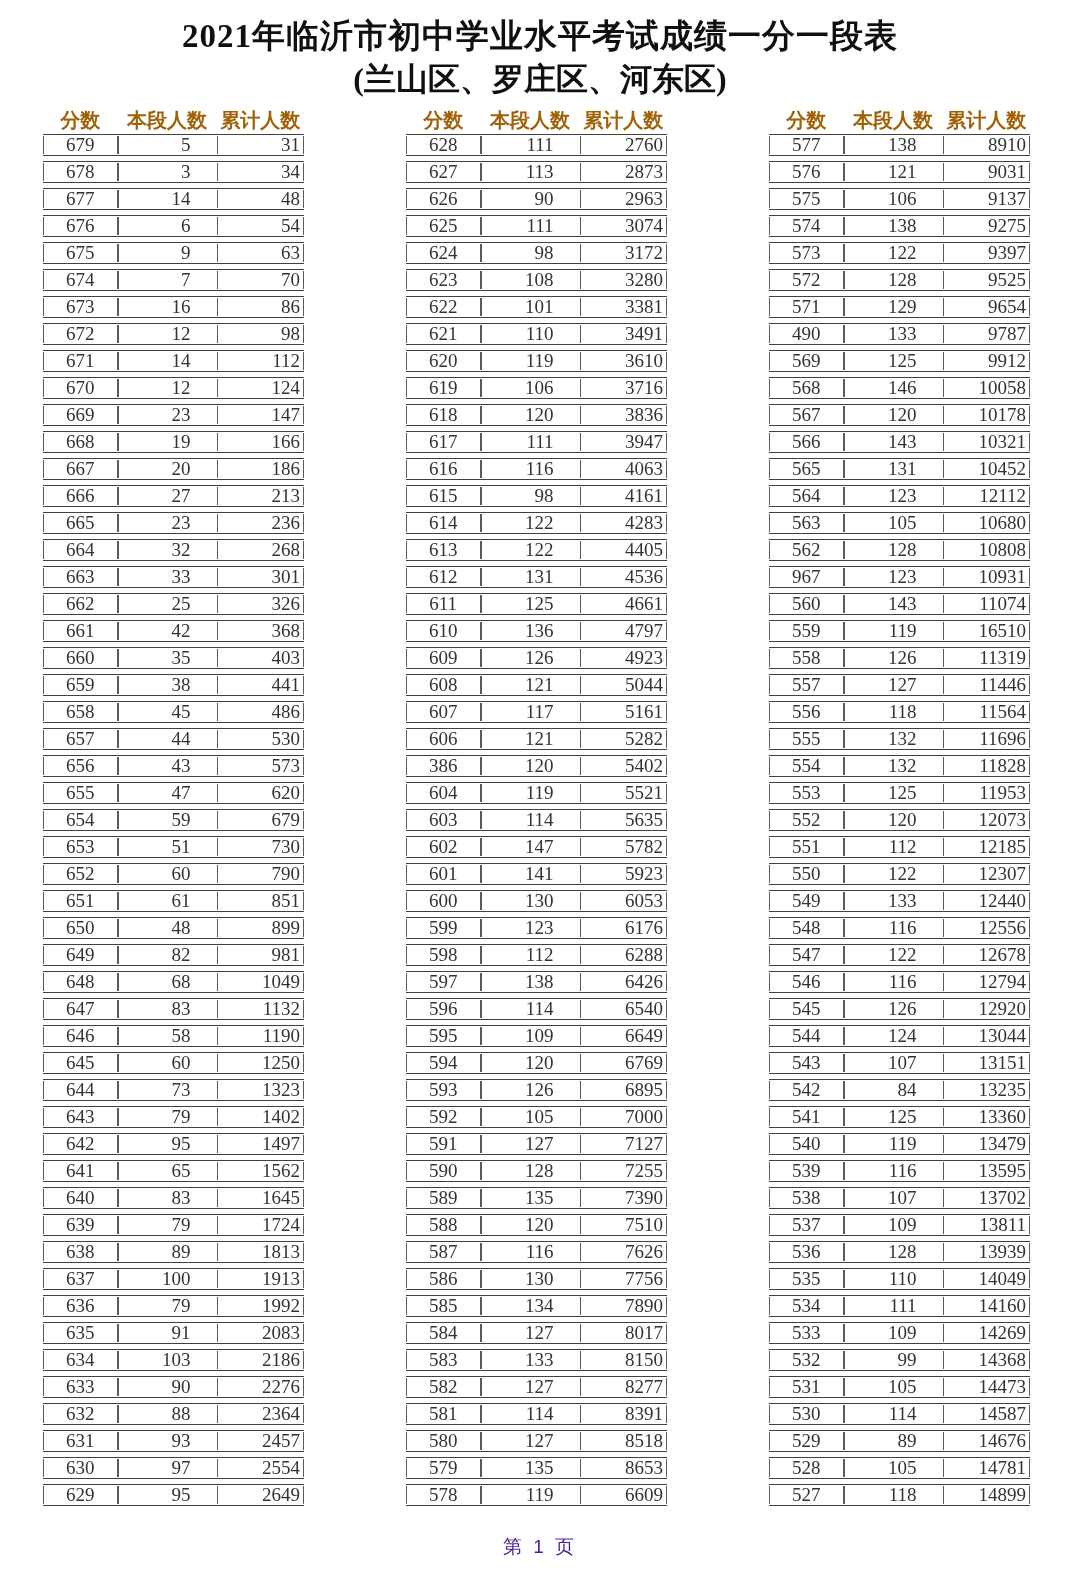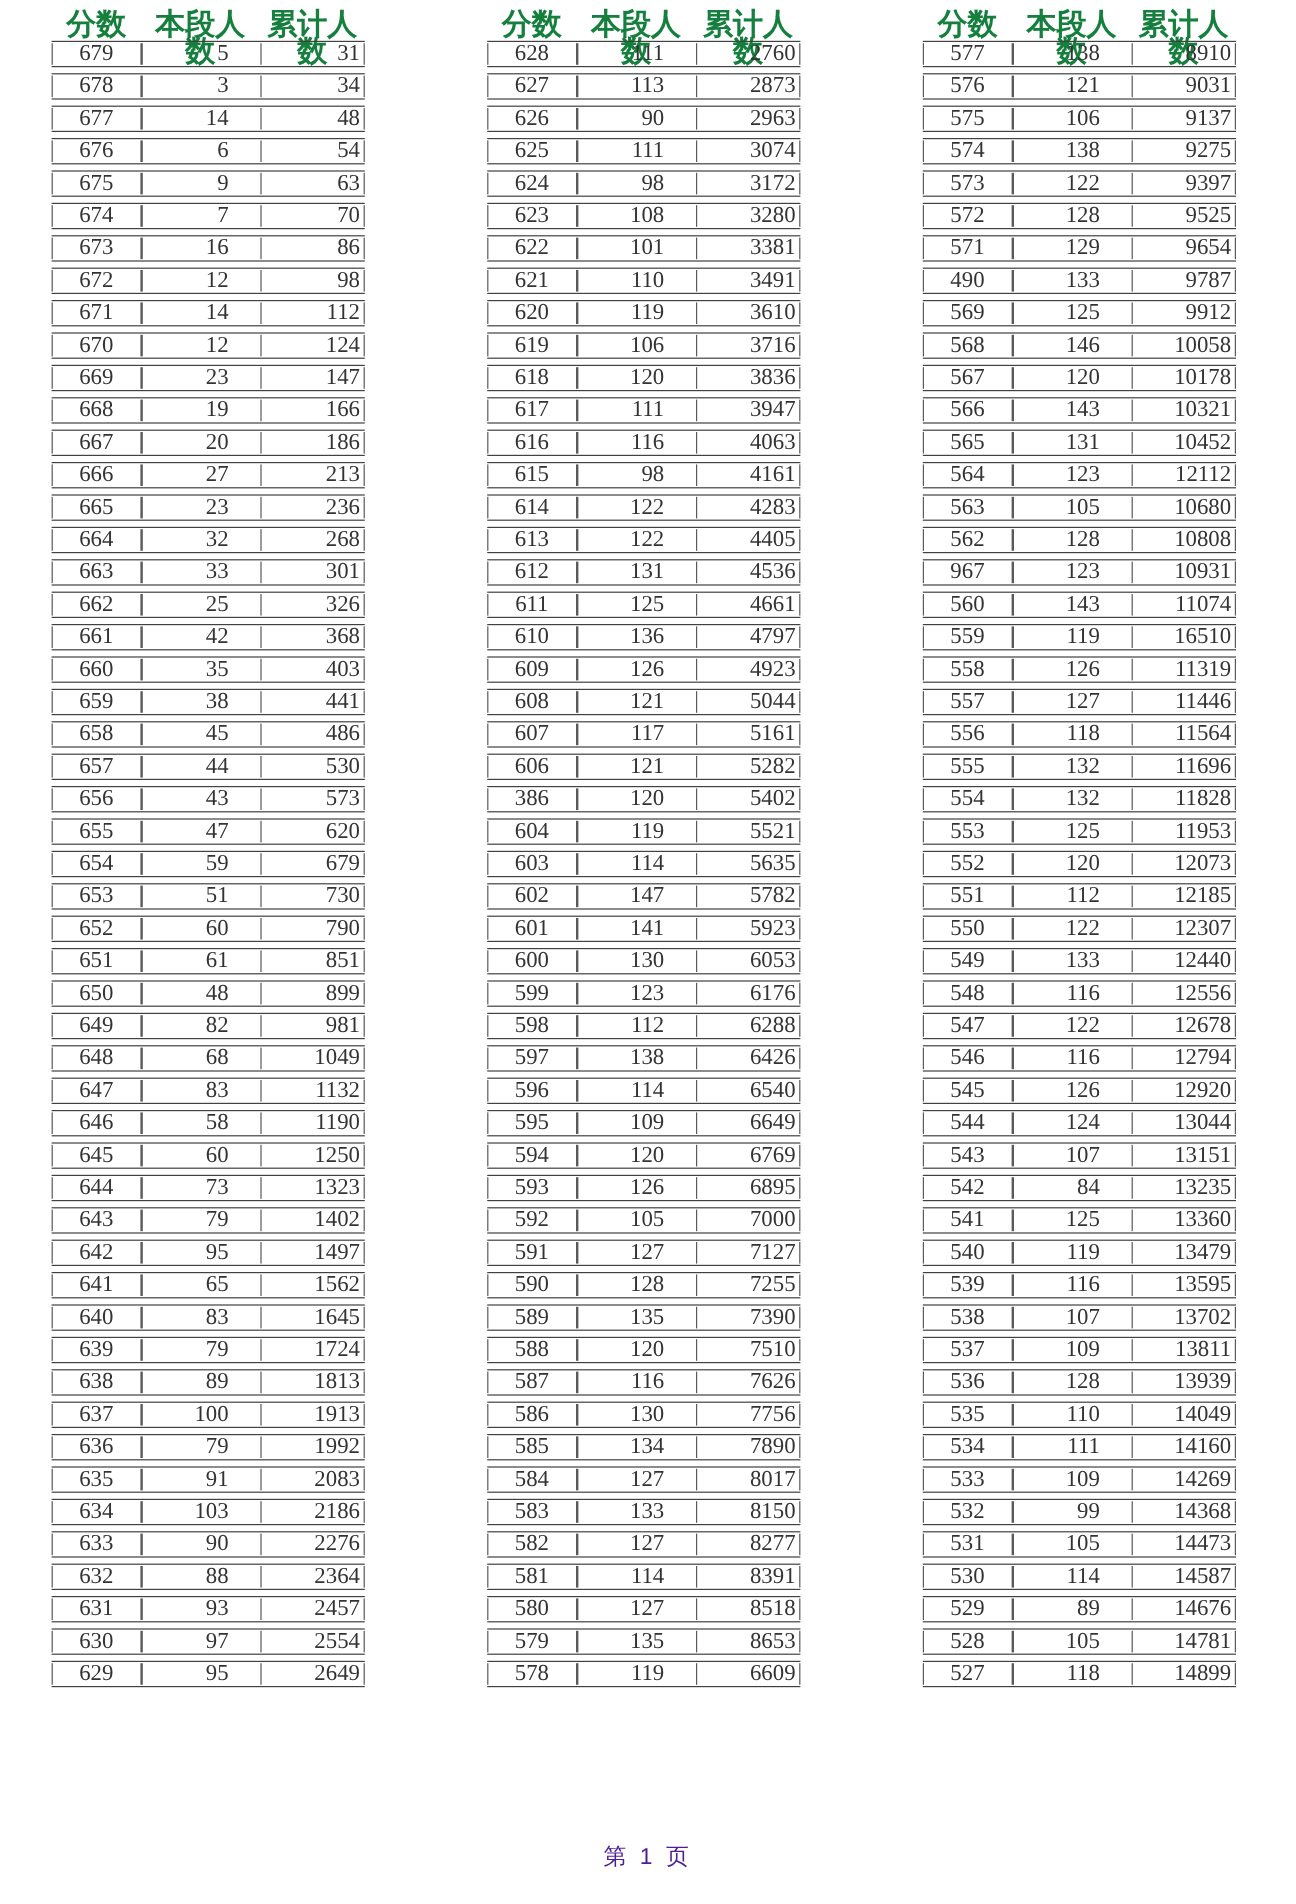"2021年临沂市初中学业水平考试成绩一分一段表" div.title-block { html: none -> <div> <div>2021年临沂市初中学业水平考试成绩一分一段表</div> <div>(兰山区、罗庄区、河东区)</div> </div> }
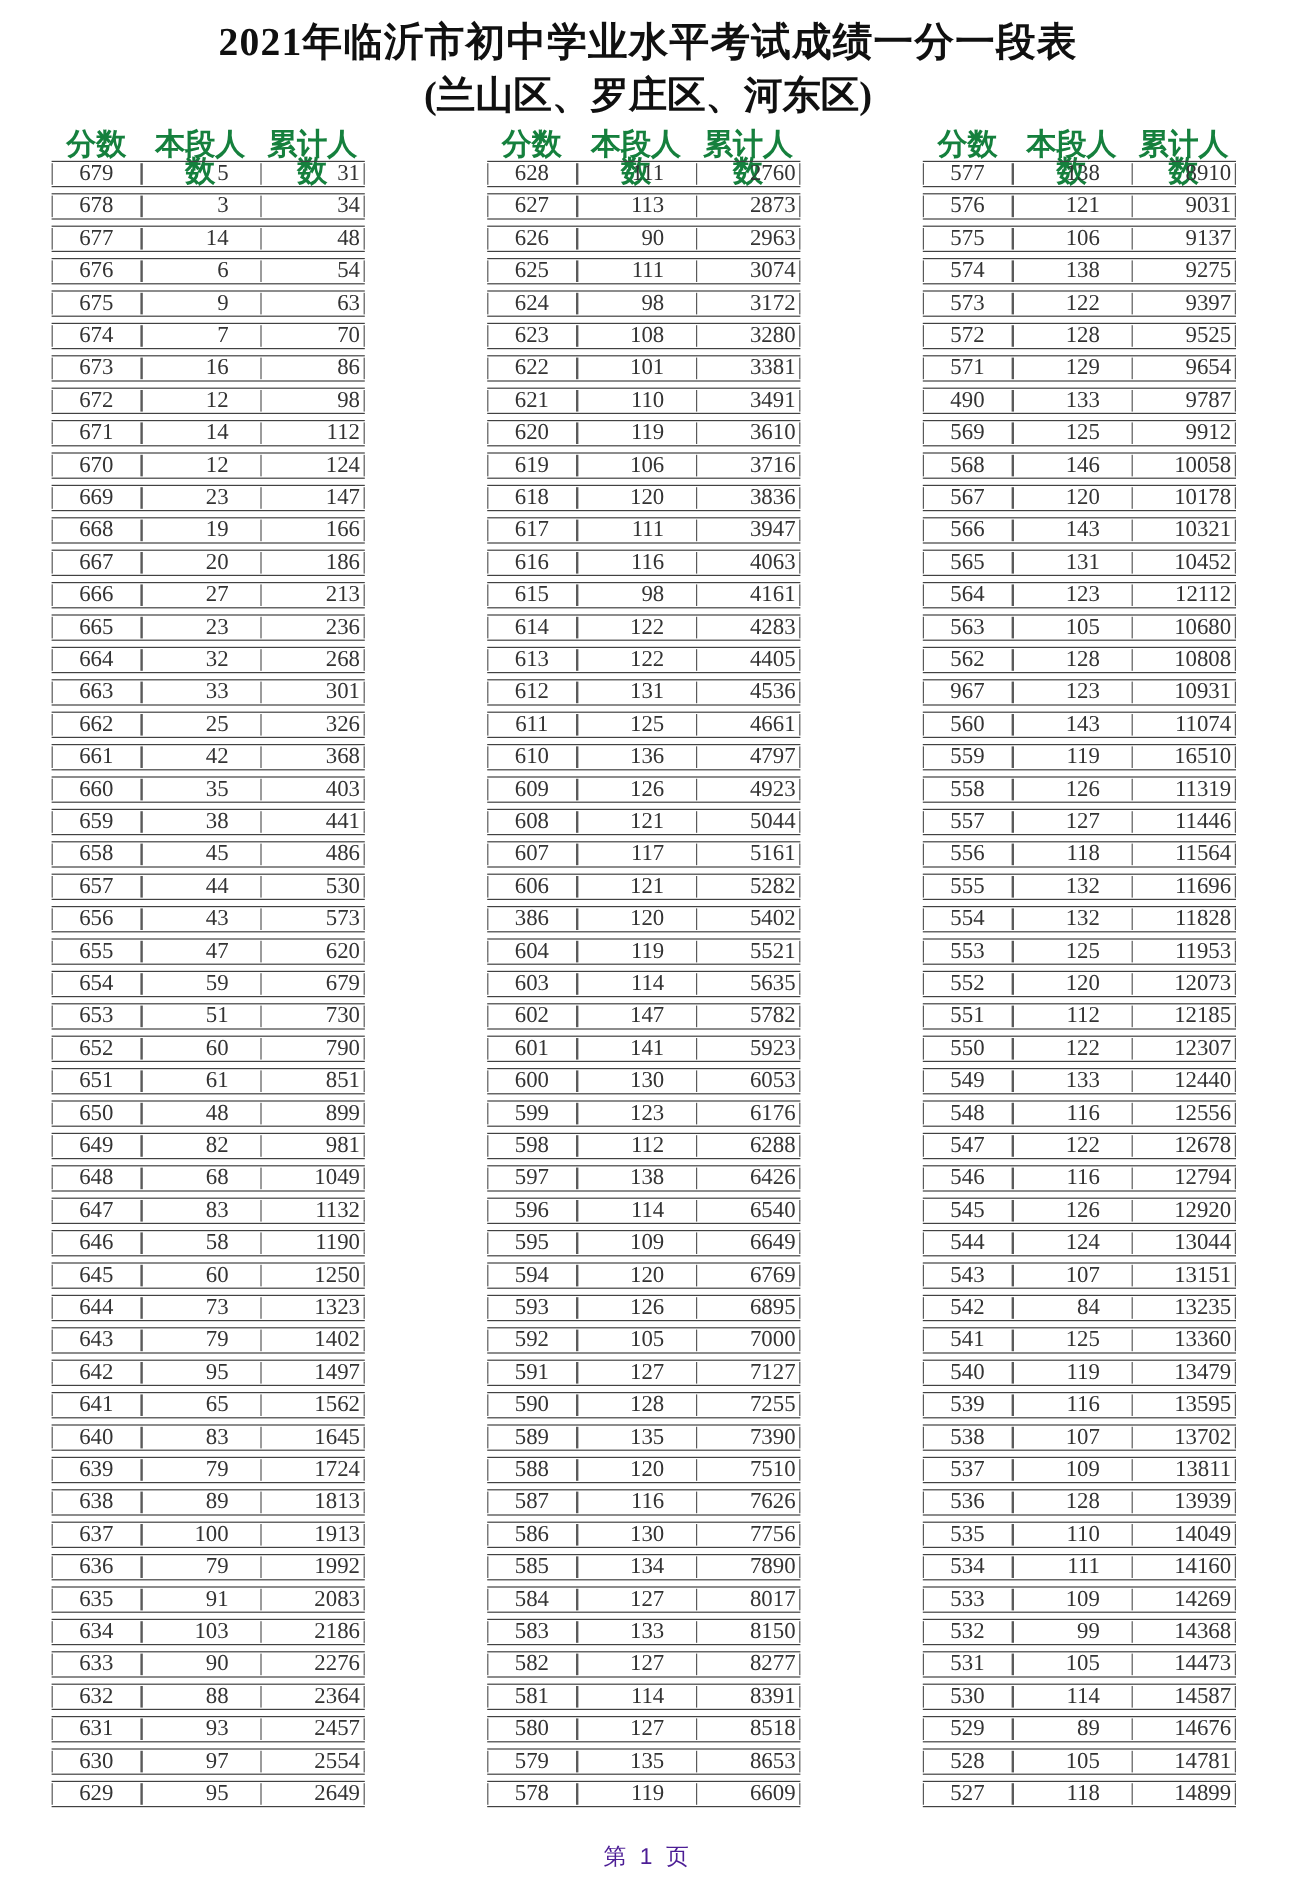"分数" .t-head { color: #15803d -> #a16207; font-size: 25px -> 20px }
